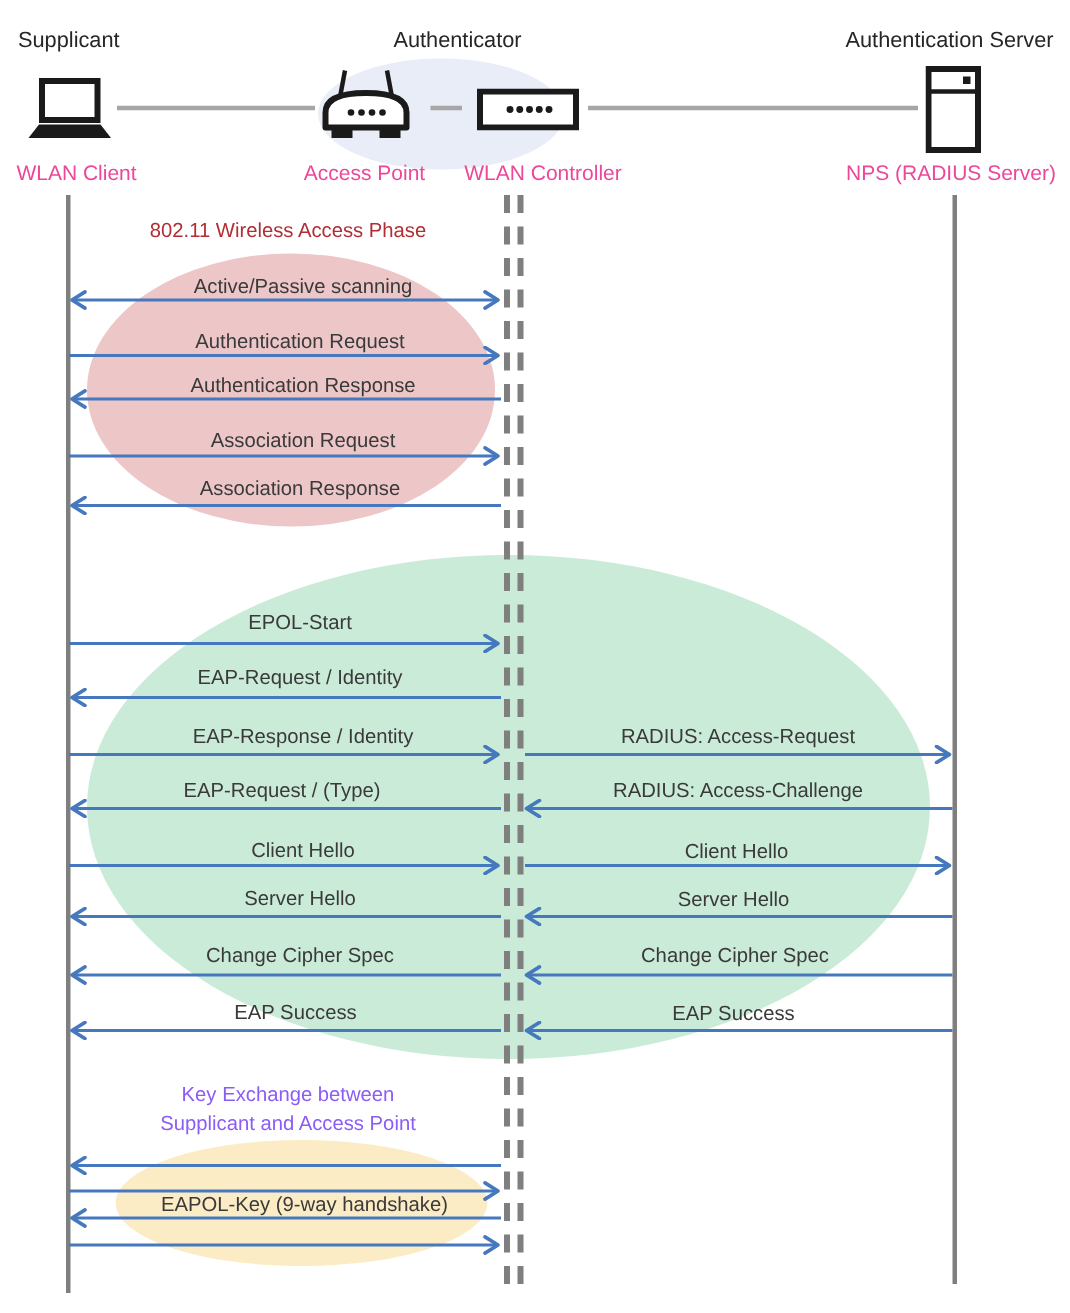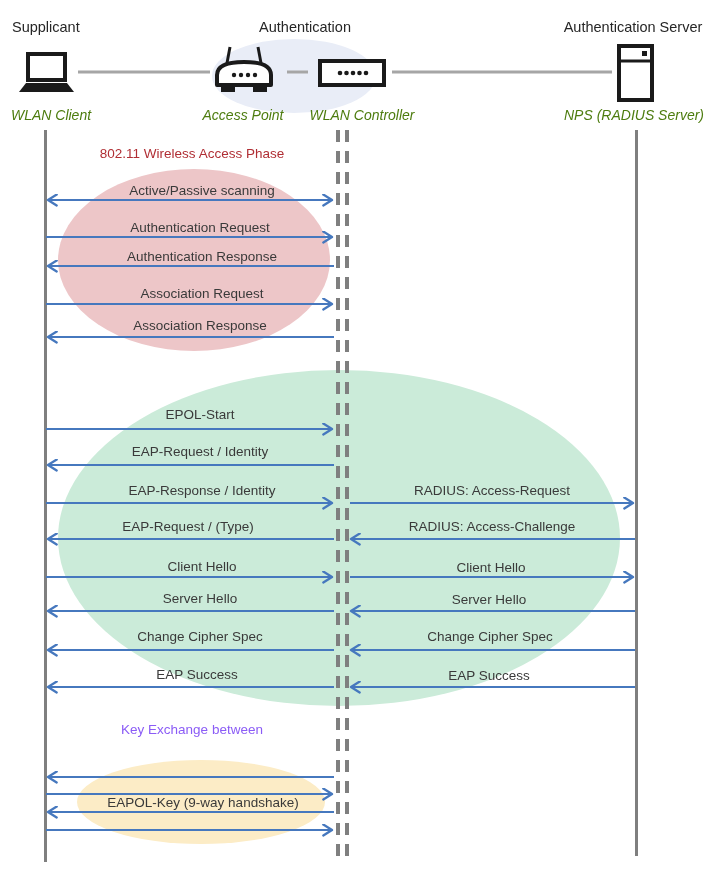"Authentication" div.actor-role { text: Authentication -> Authenticator }
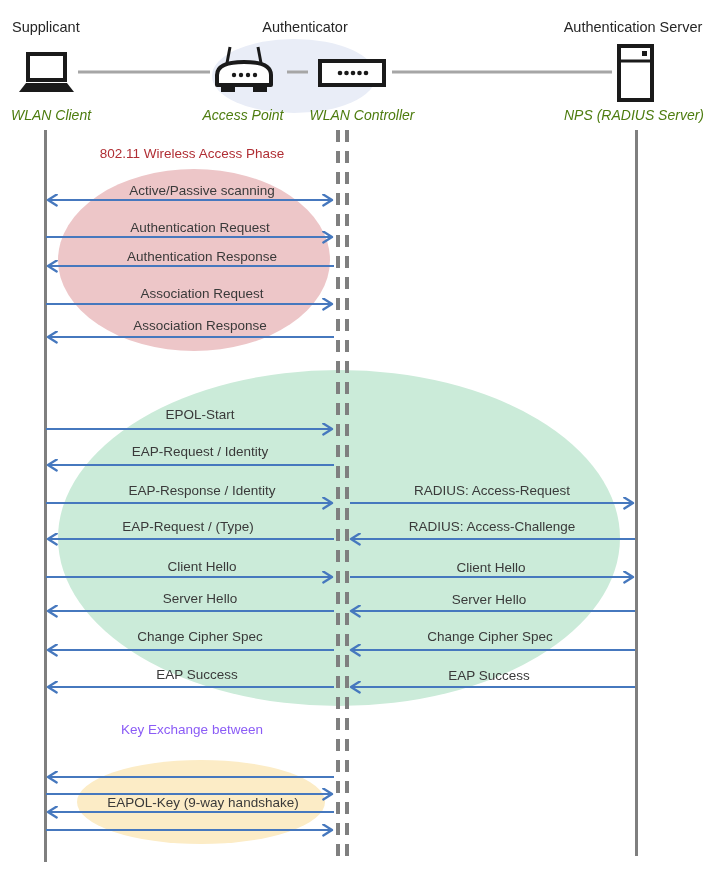"WLAN Client" .device { color: #4d7c0f -> #ec4899; font-style: italic -> none }
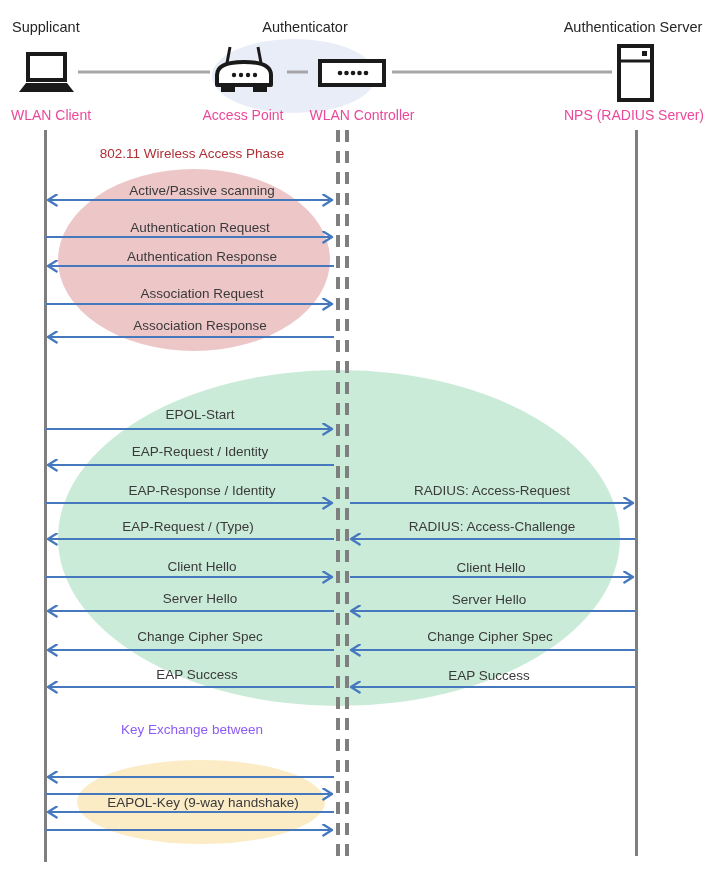"Supplicant and Access Point" div.label { html: none -> <div>Supplicant and Access Point</div> }
